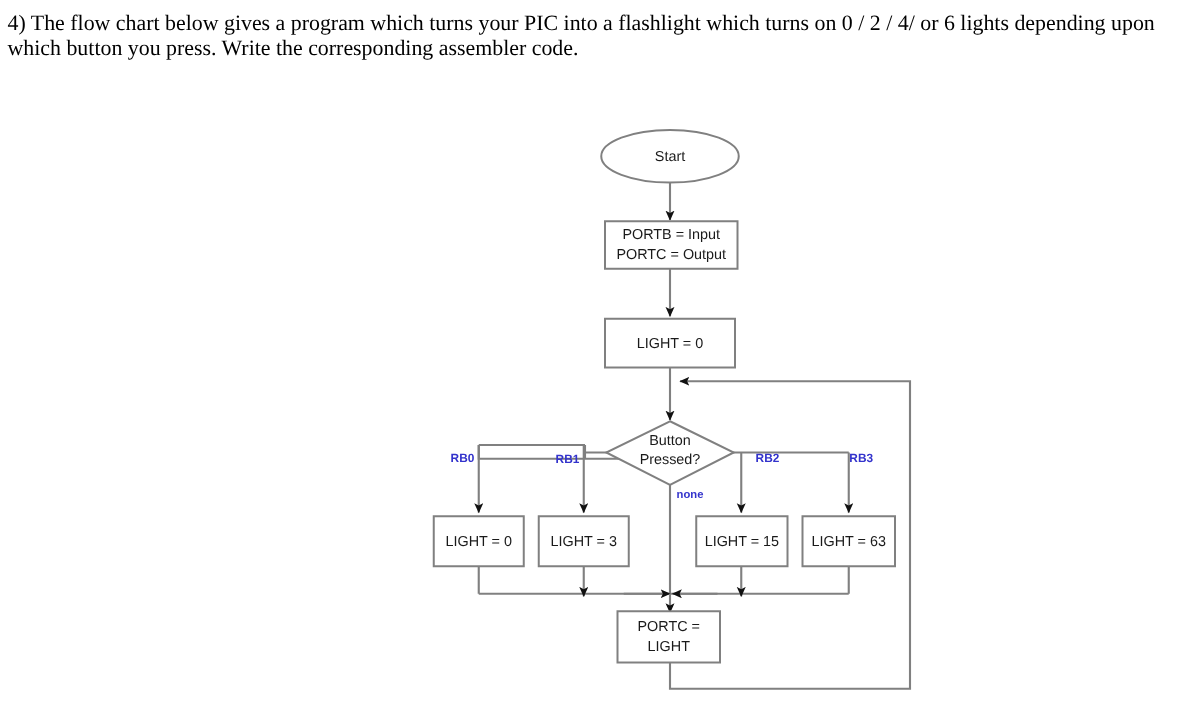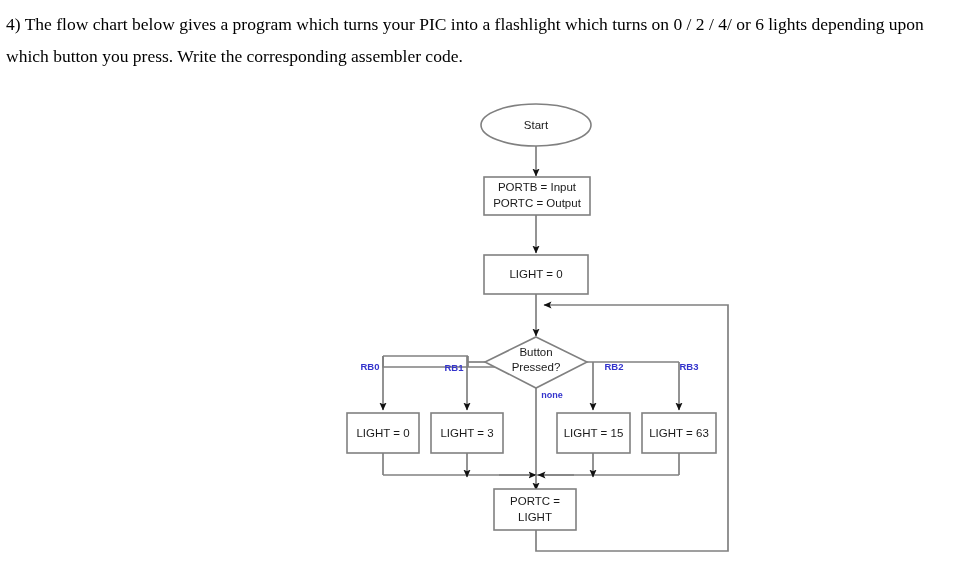"4) The flow chart below" #question-text { line-height: 32px -> 20px }
